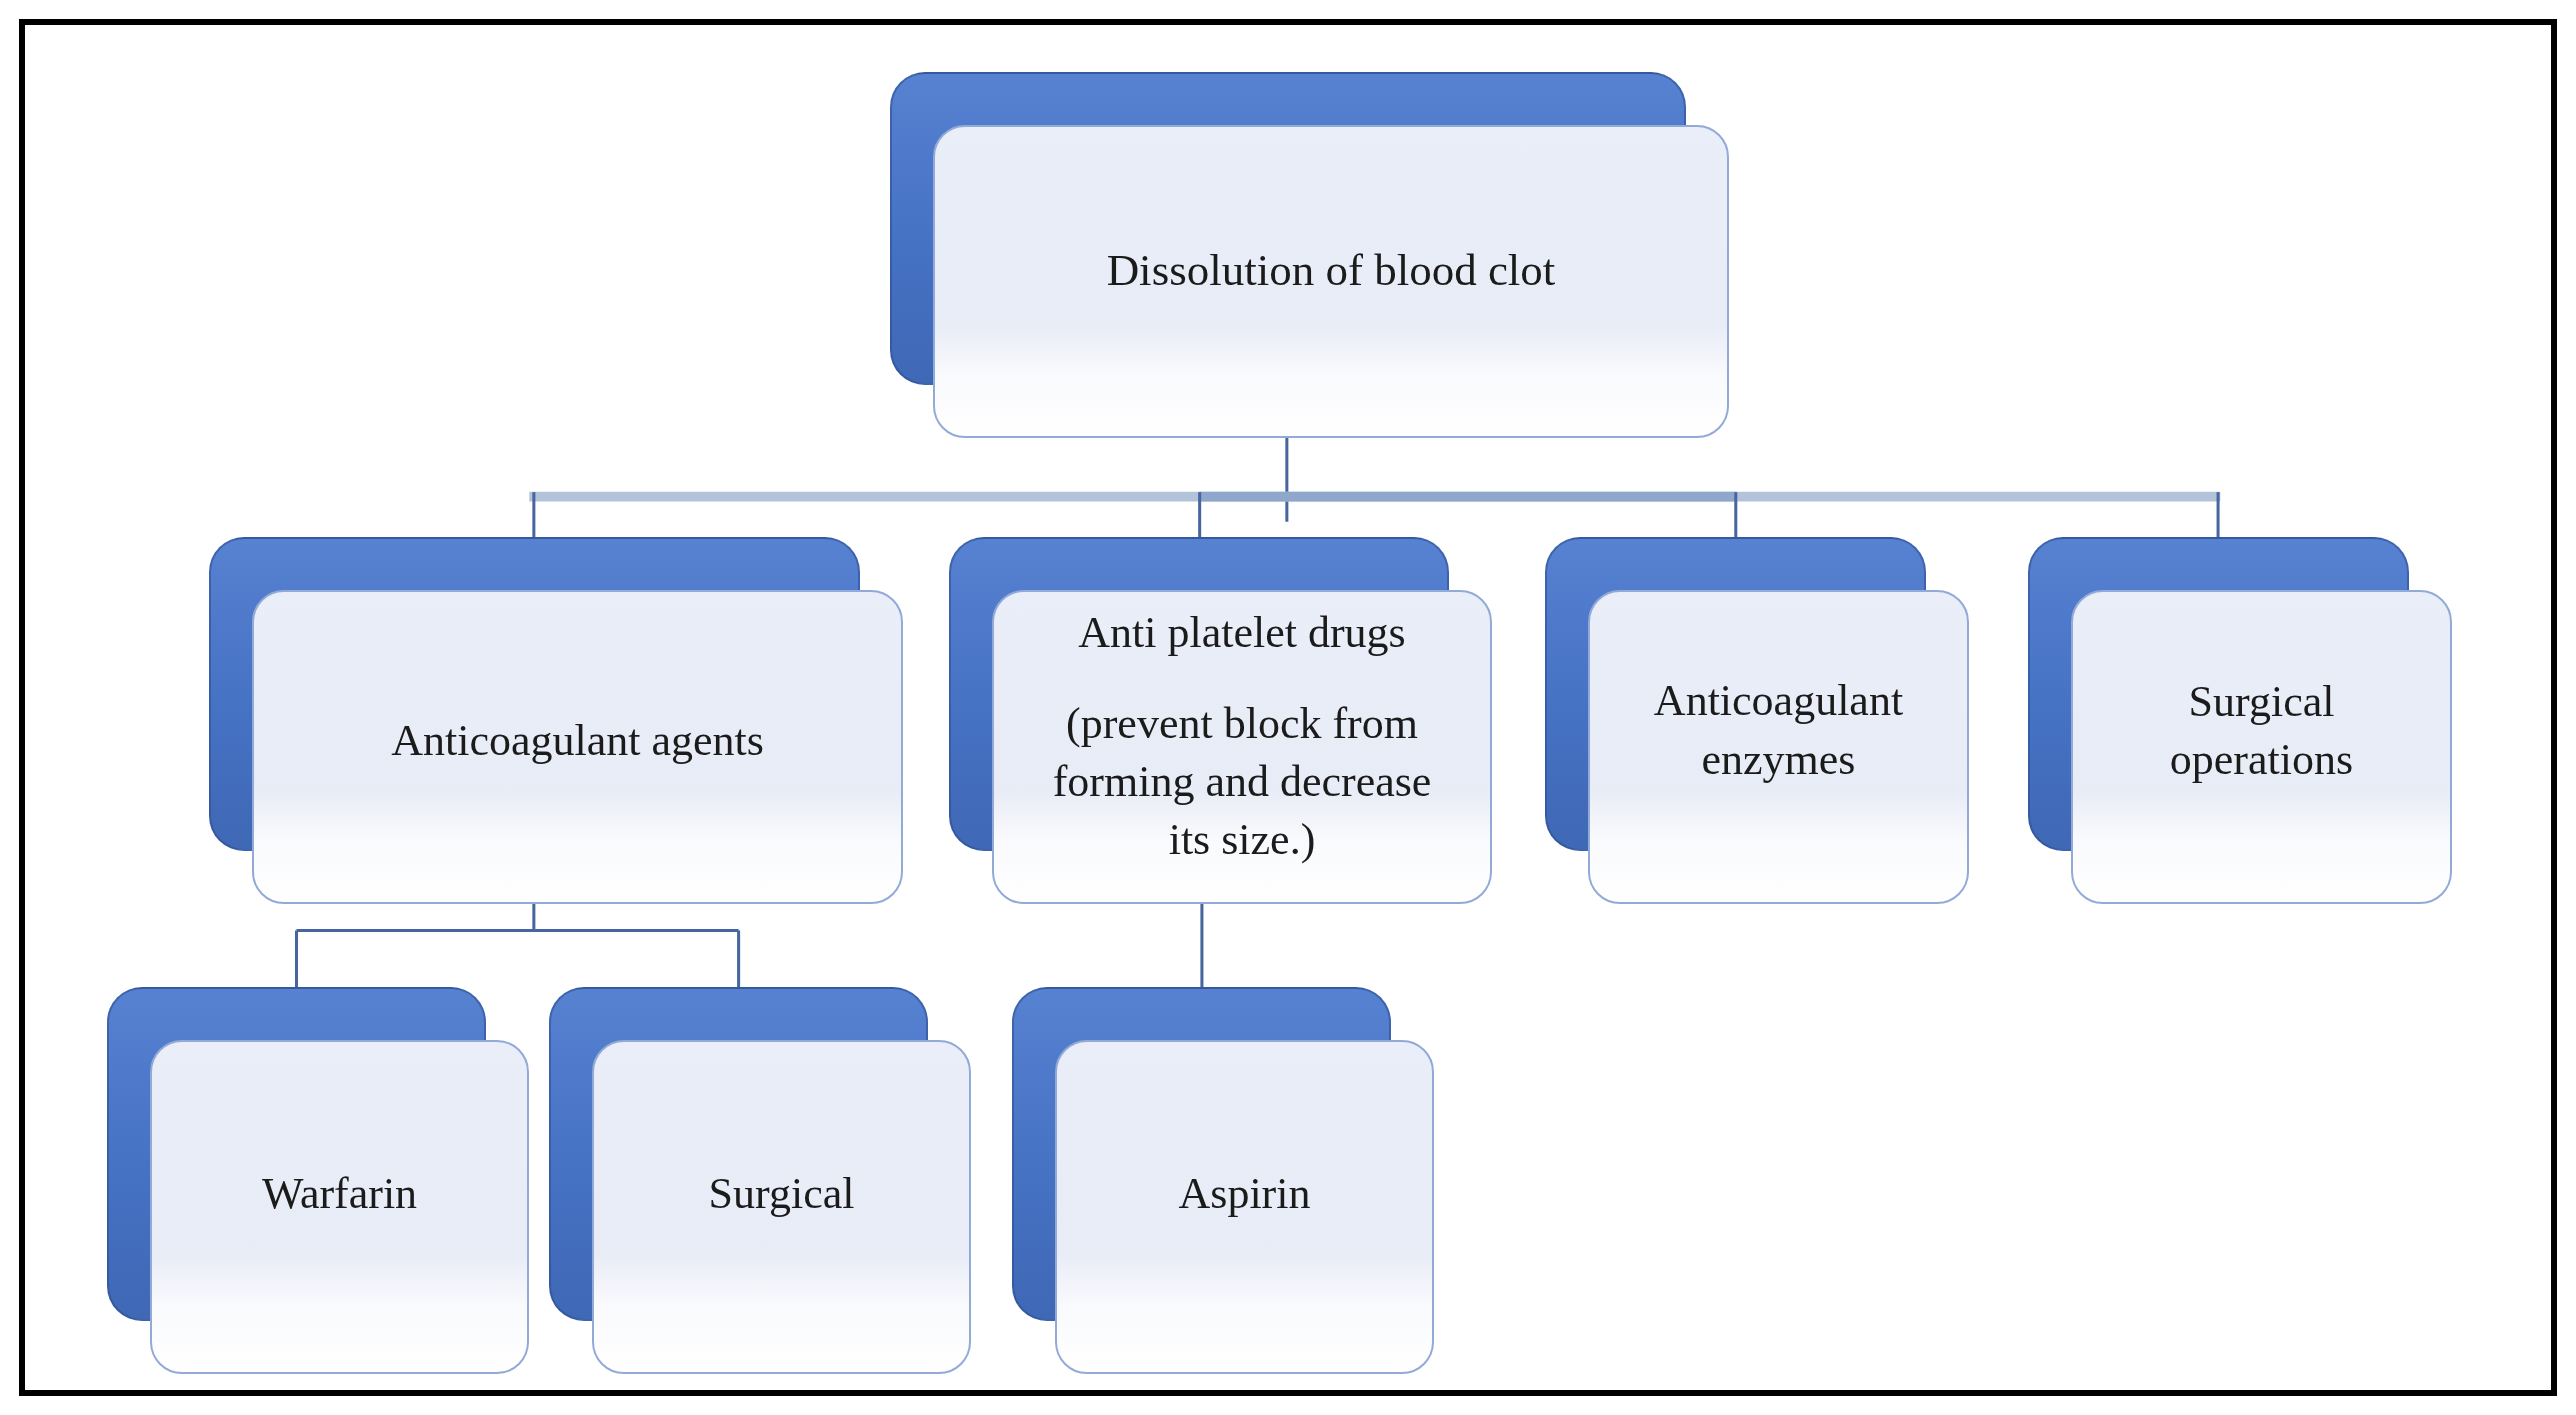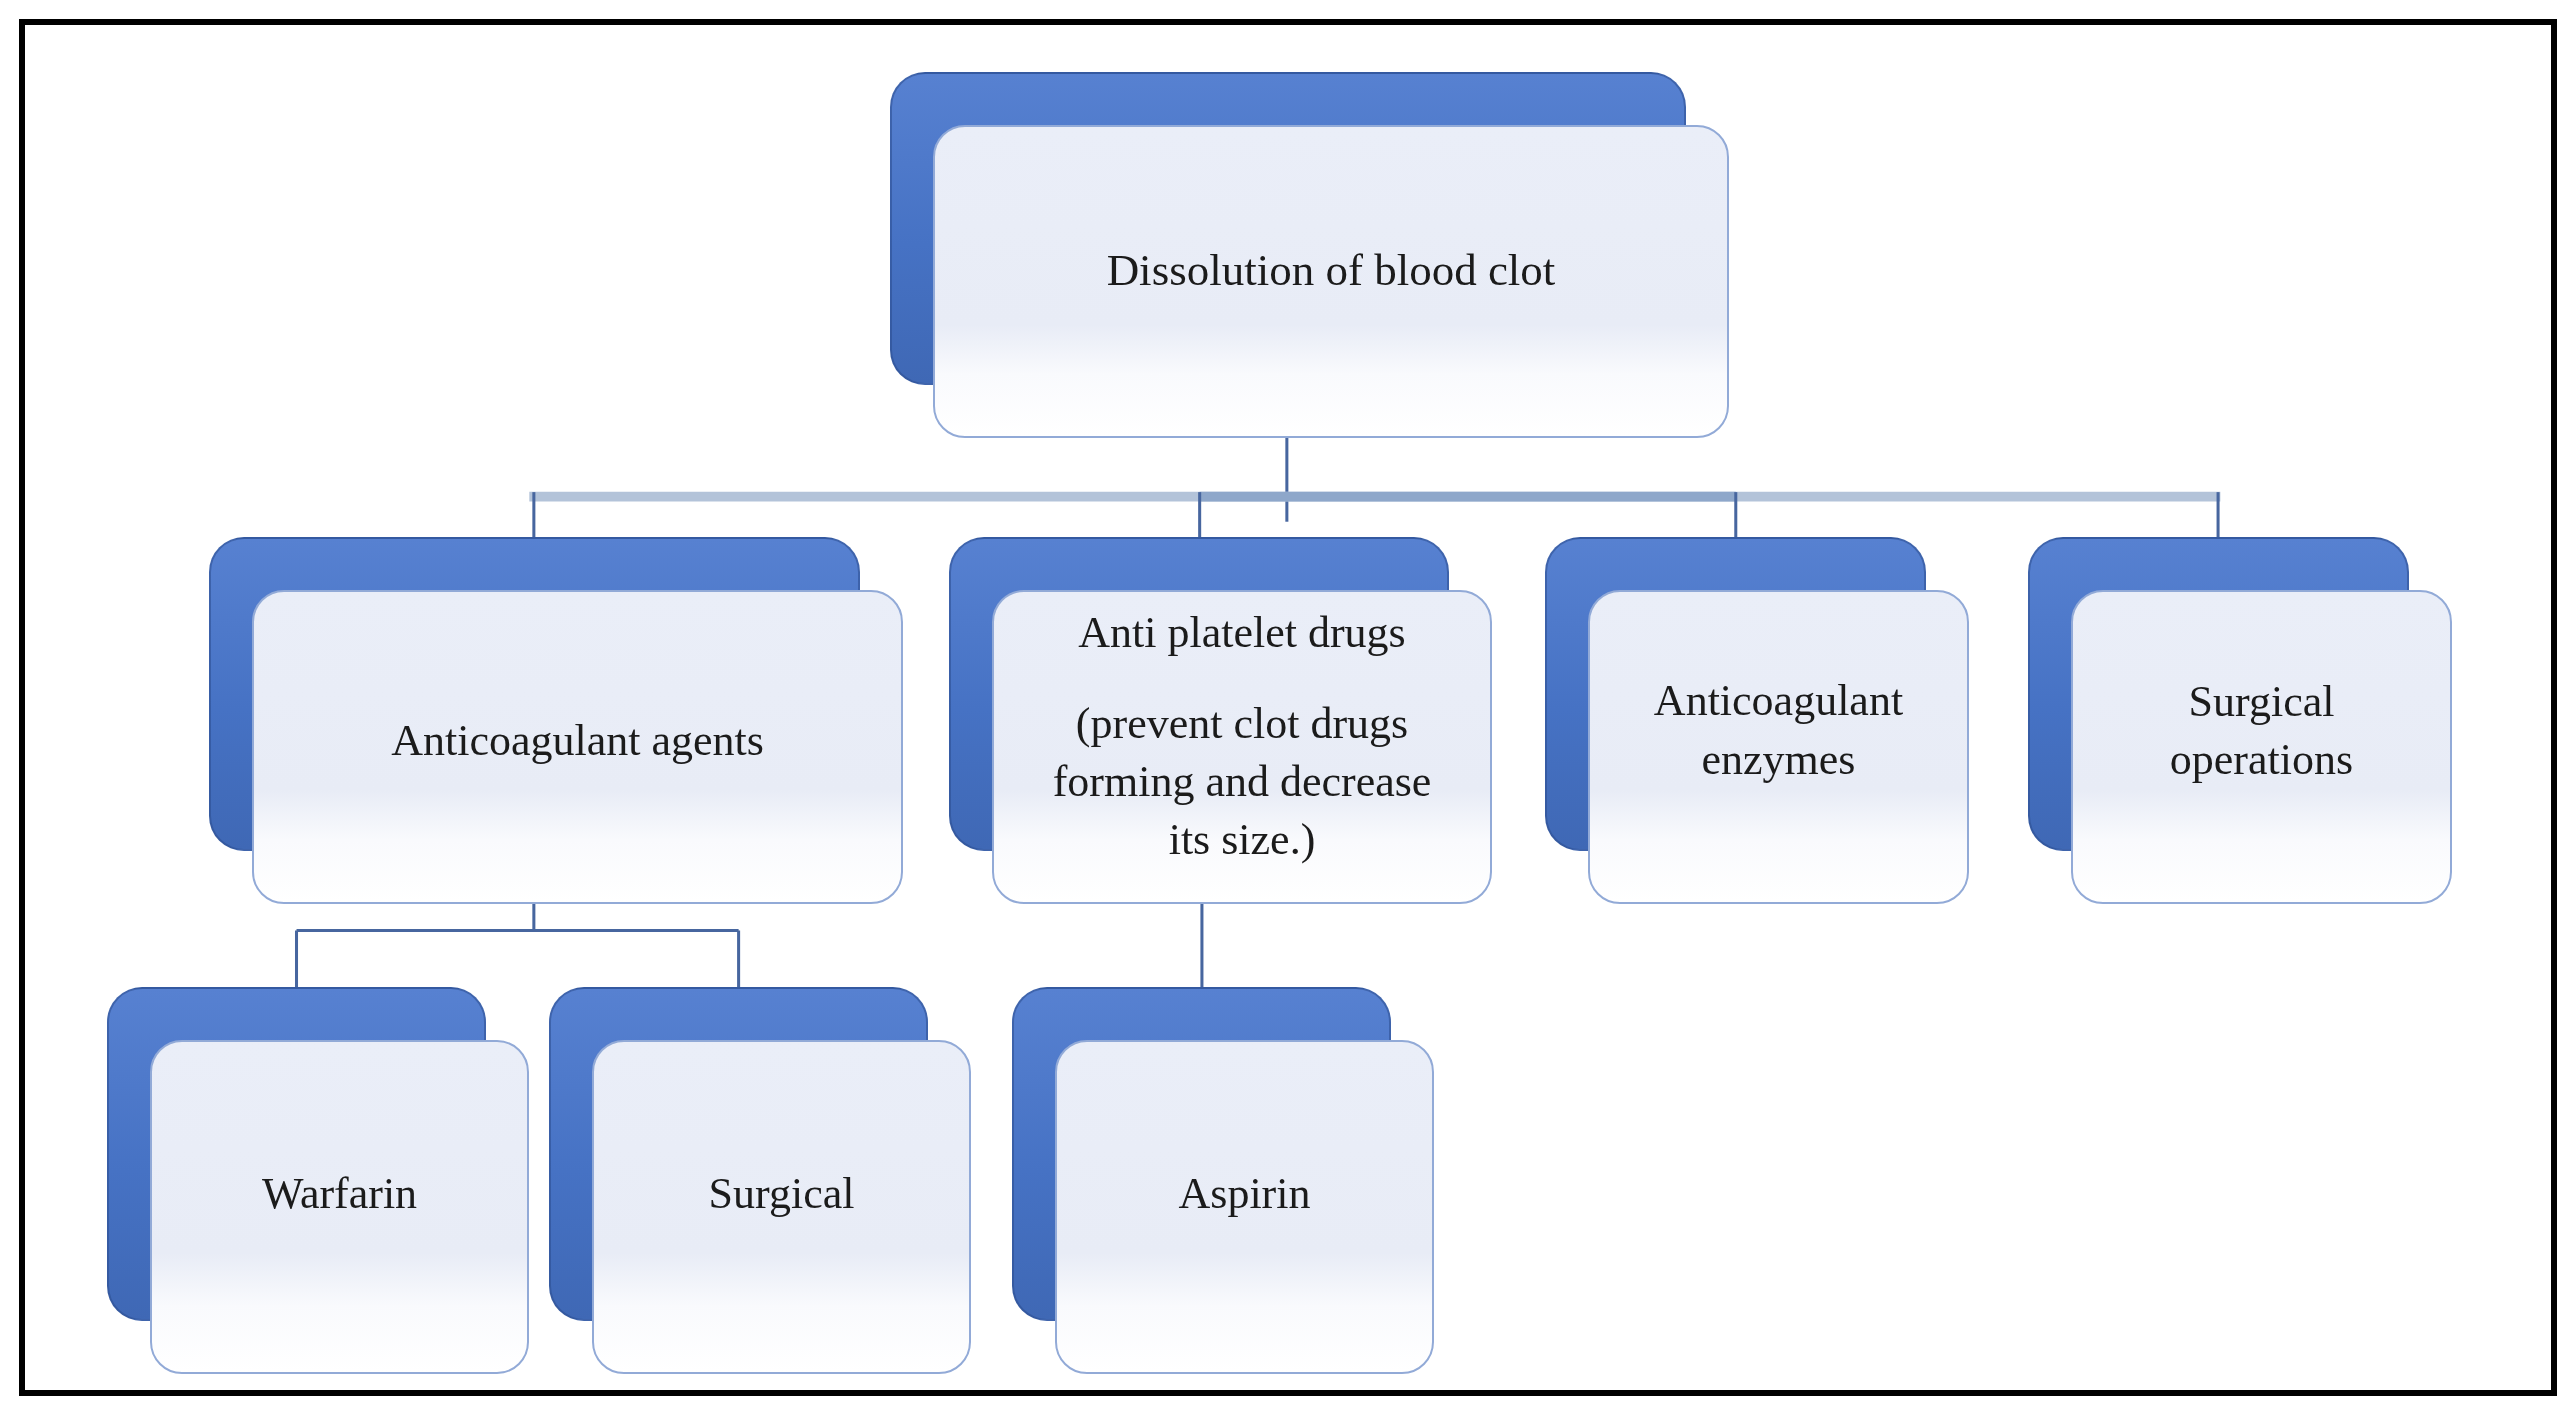"(prevent clot drugs forming and" div.subtitle { text: clot drugs -> block from }
